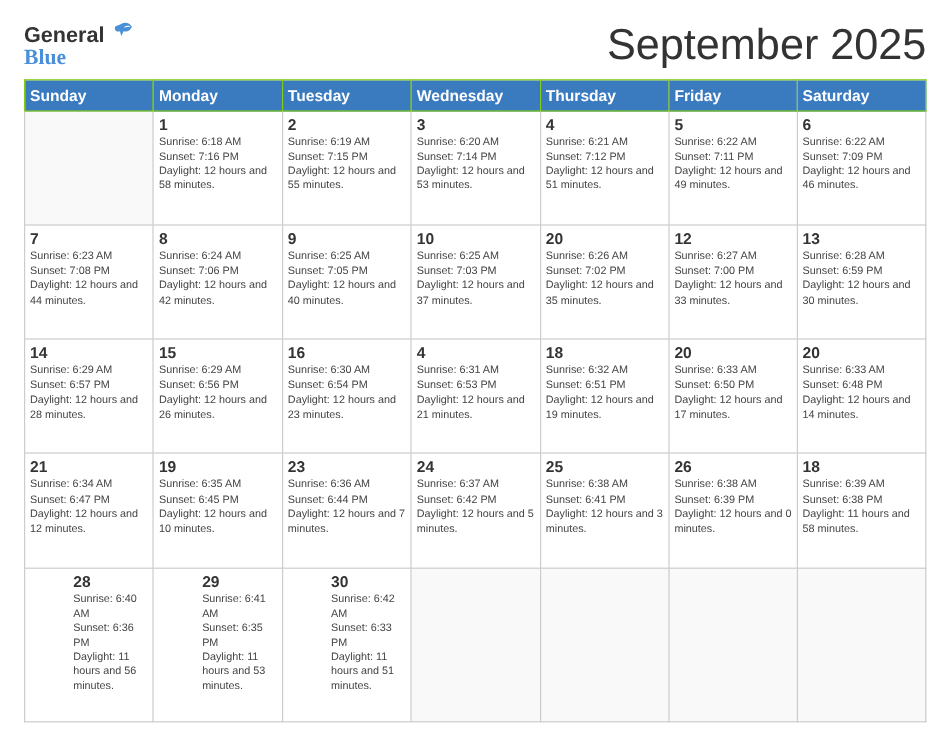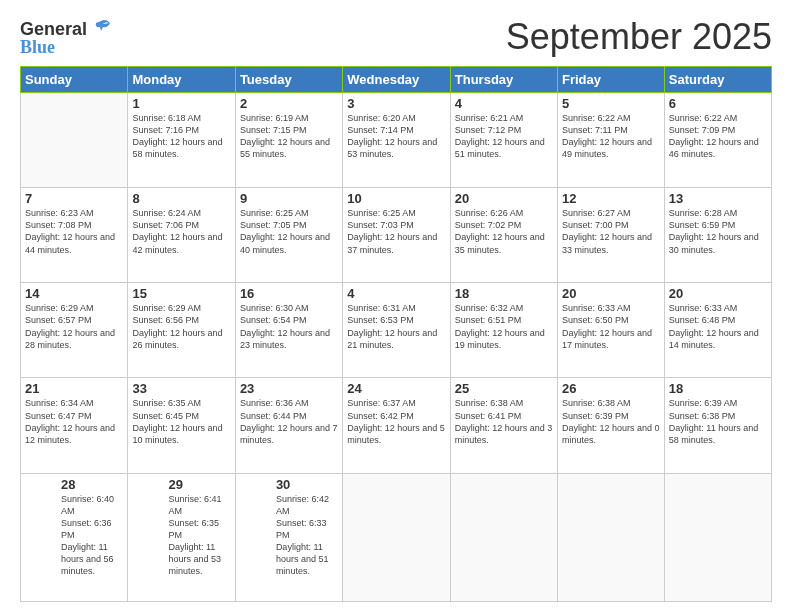"33" span.day-number { text: 33 -> 19 }
